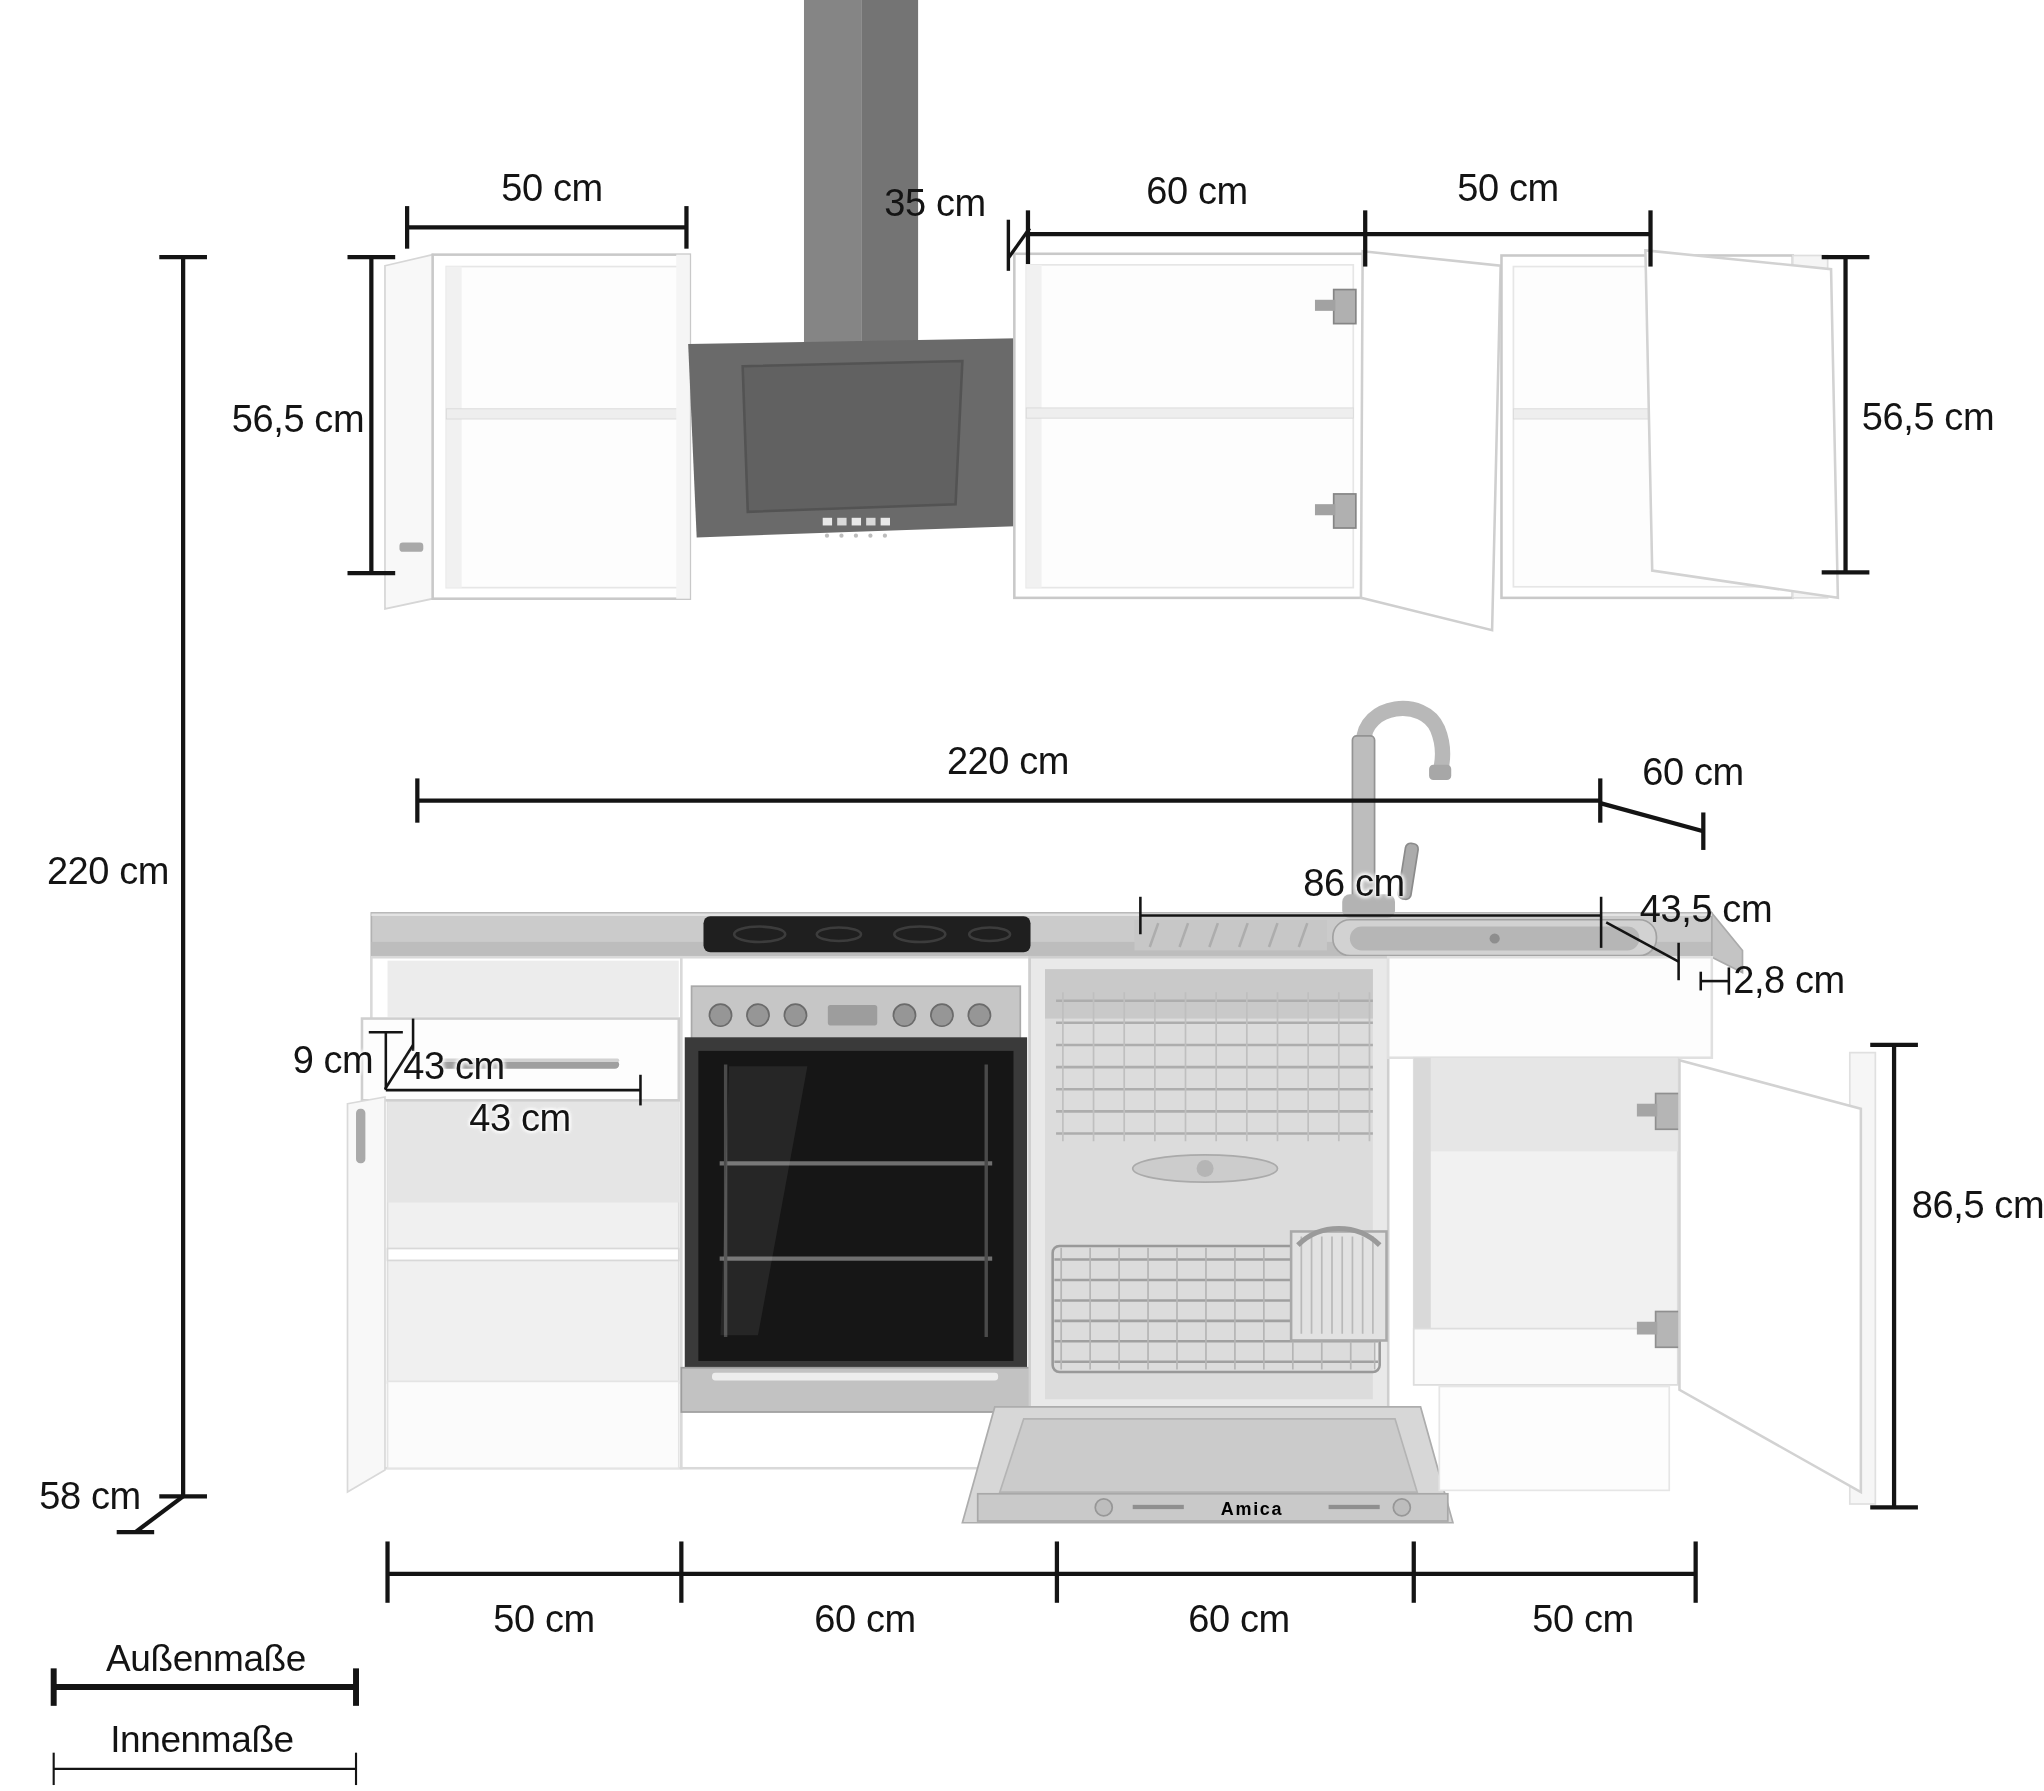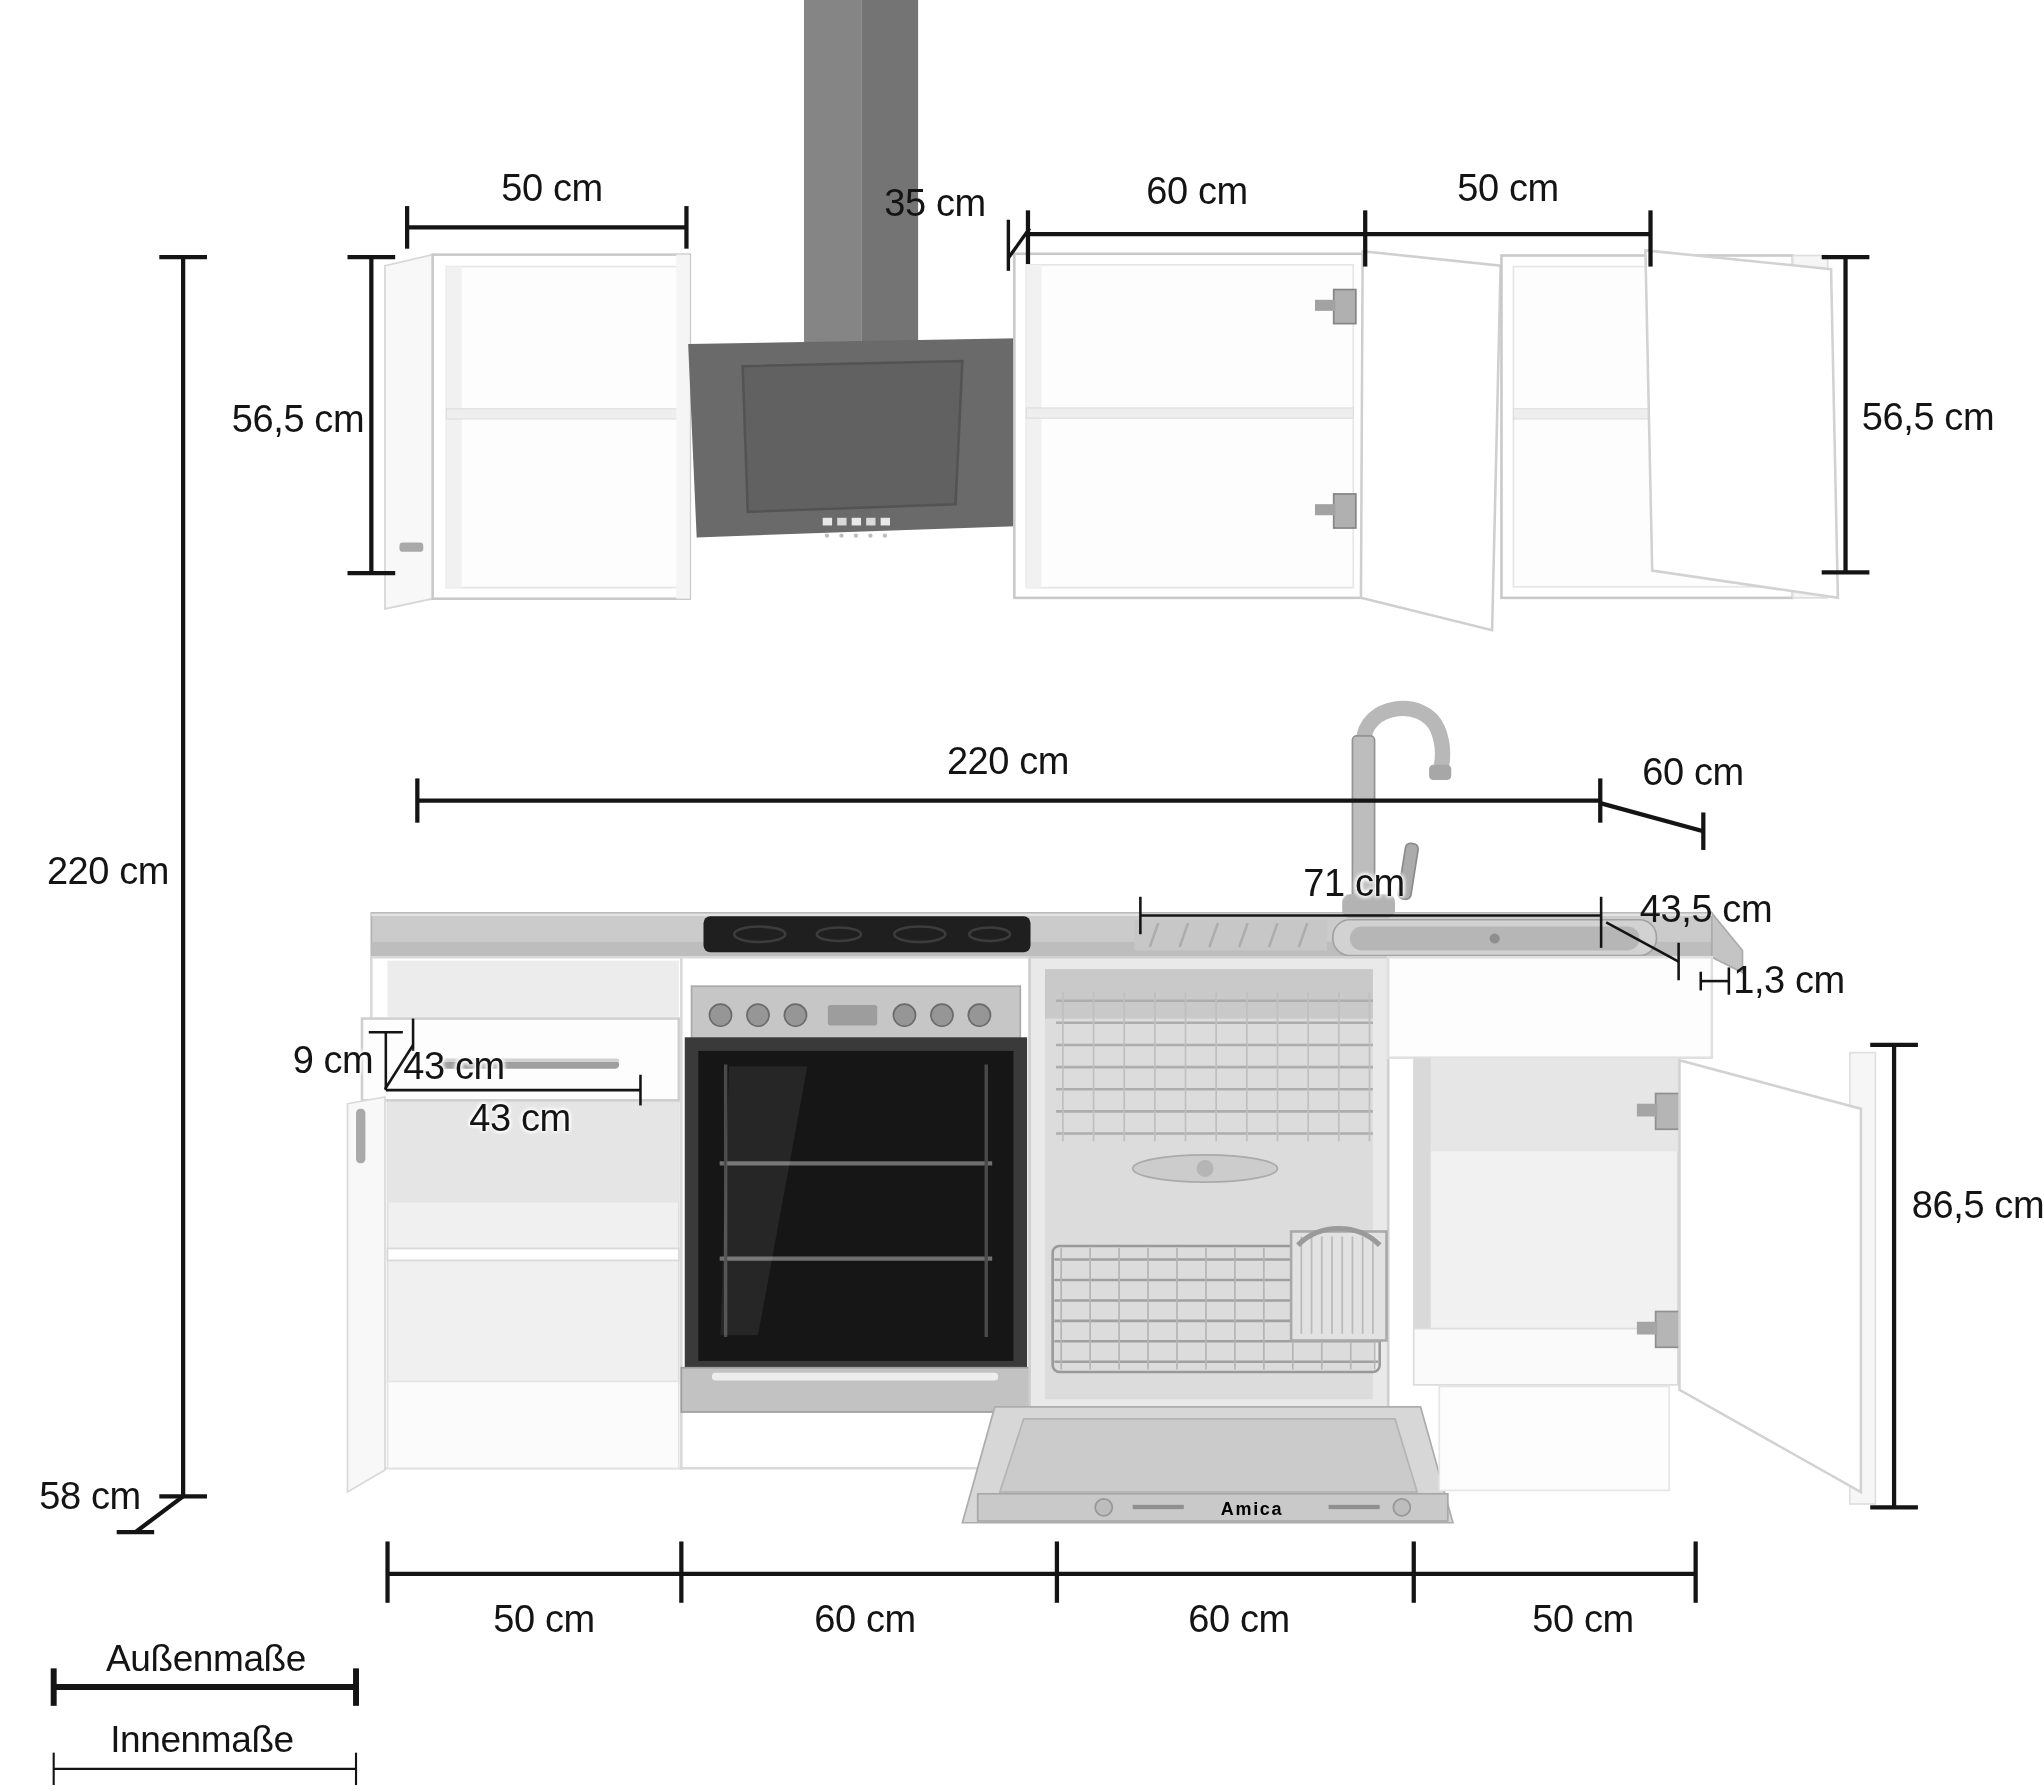"71 cm" span.lbl { text: 71 -> 86 }
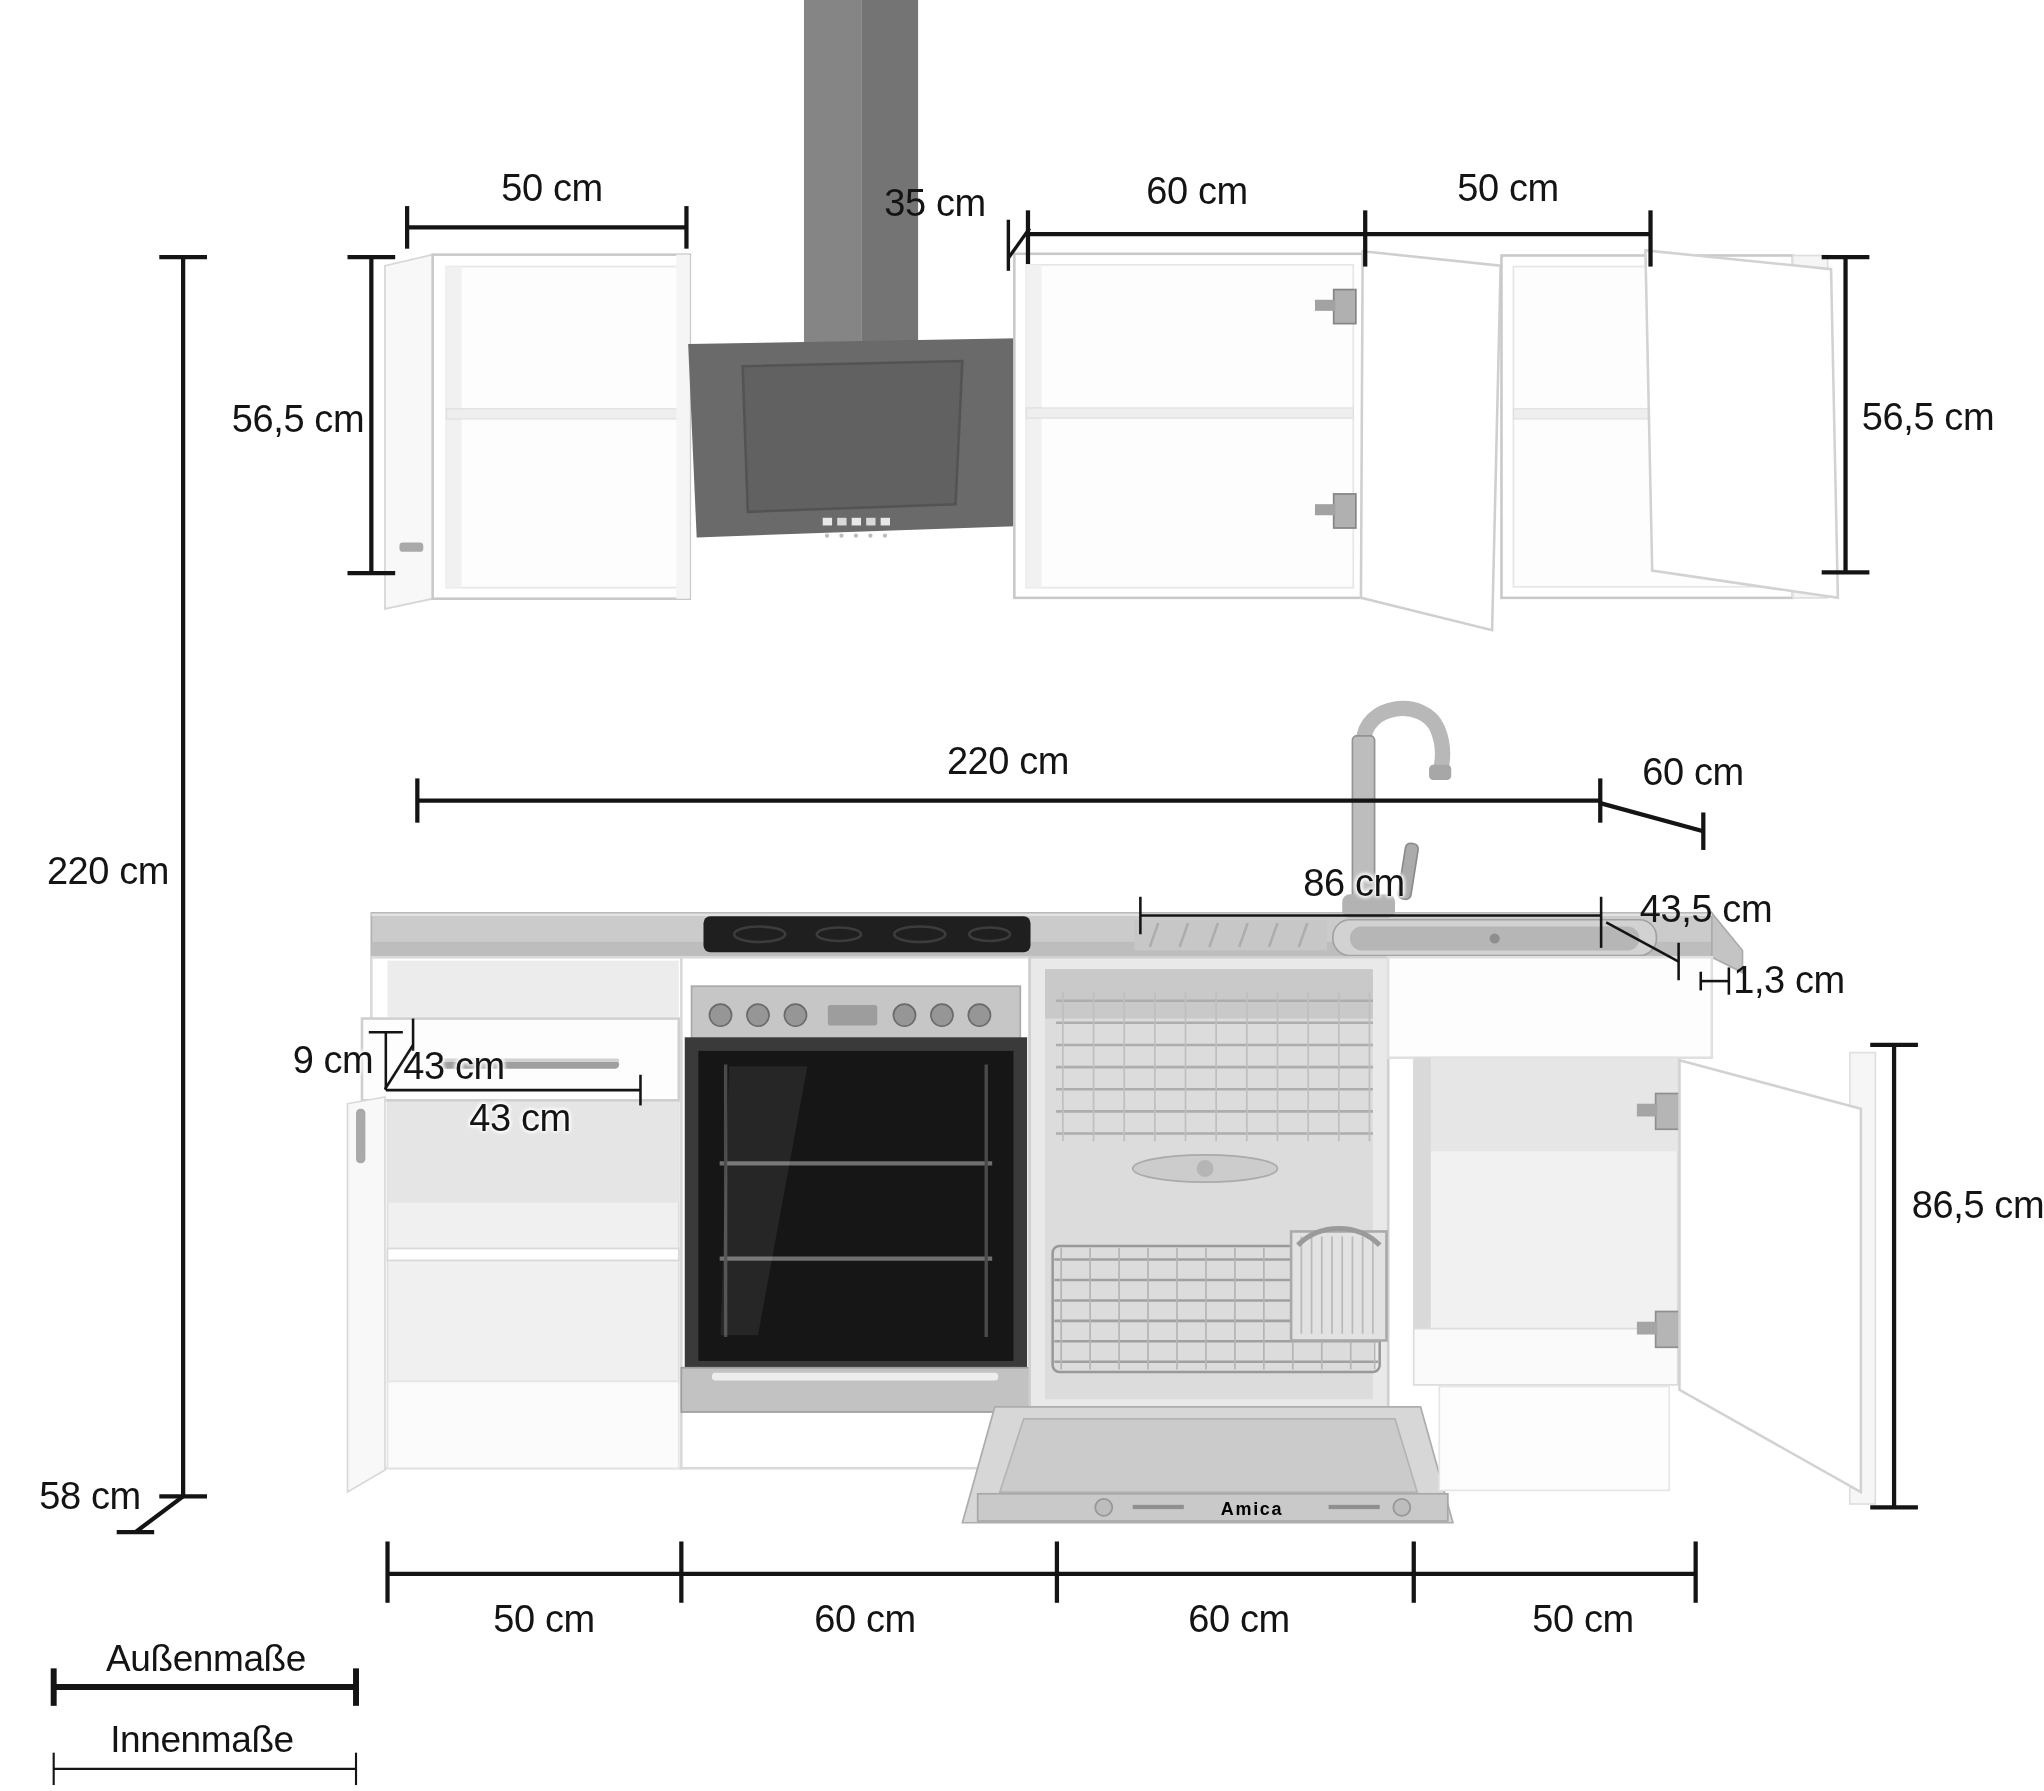"1,3 cm" span.lbl { text: 1,3 -> 2,8 }
